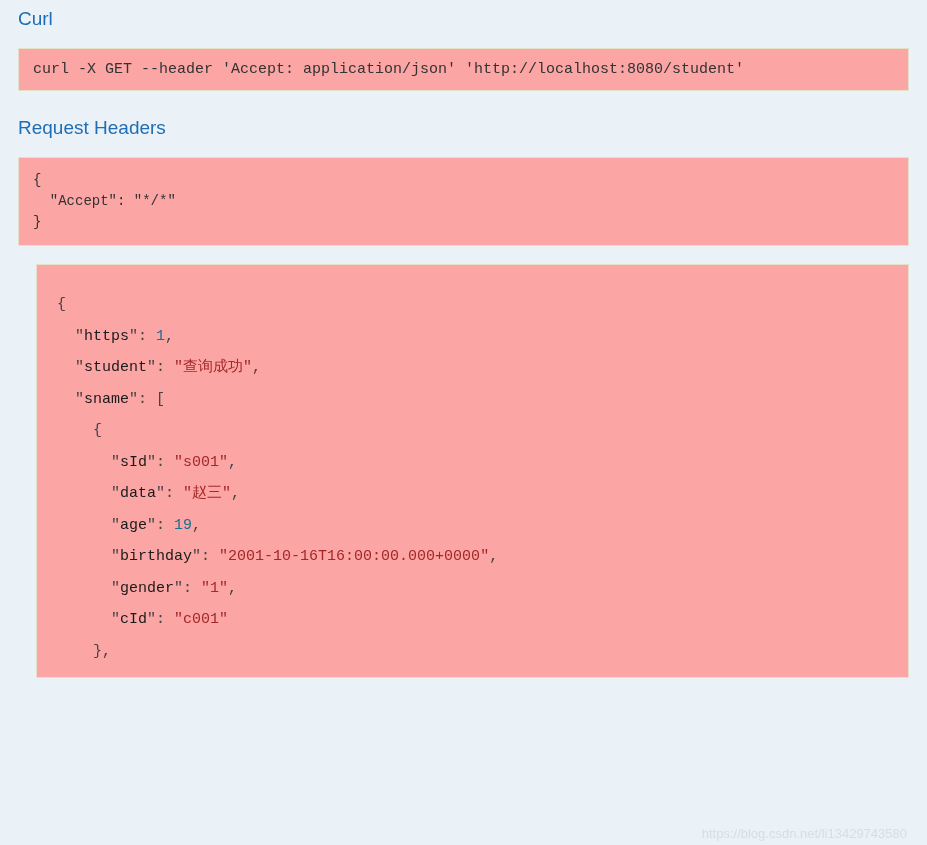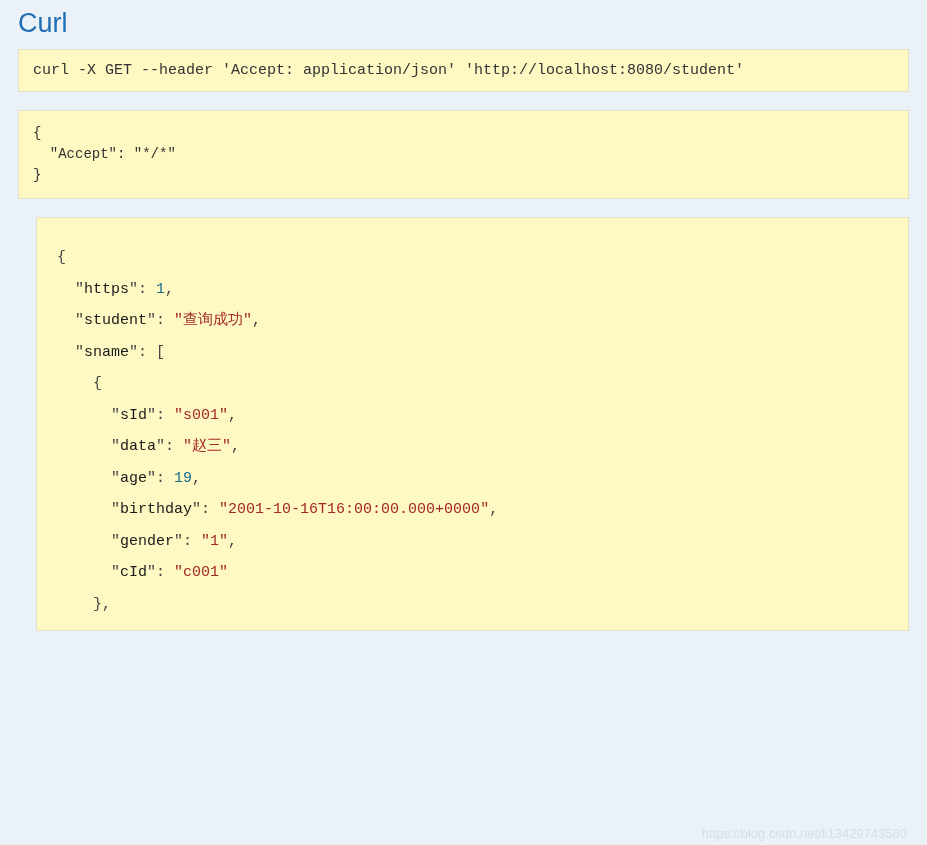"Curl" .section-heading { font-size: 27px -> 19px }
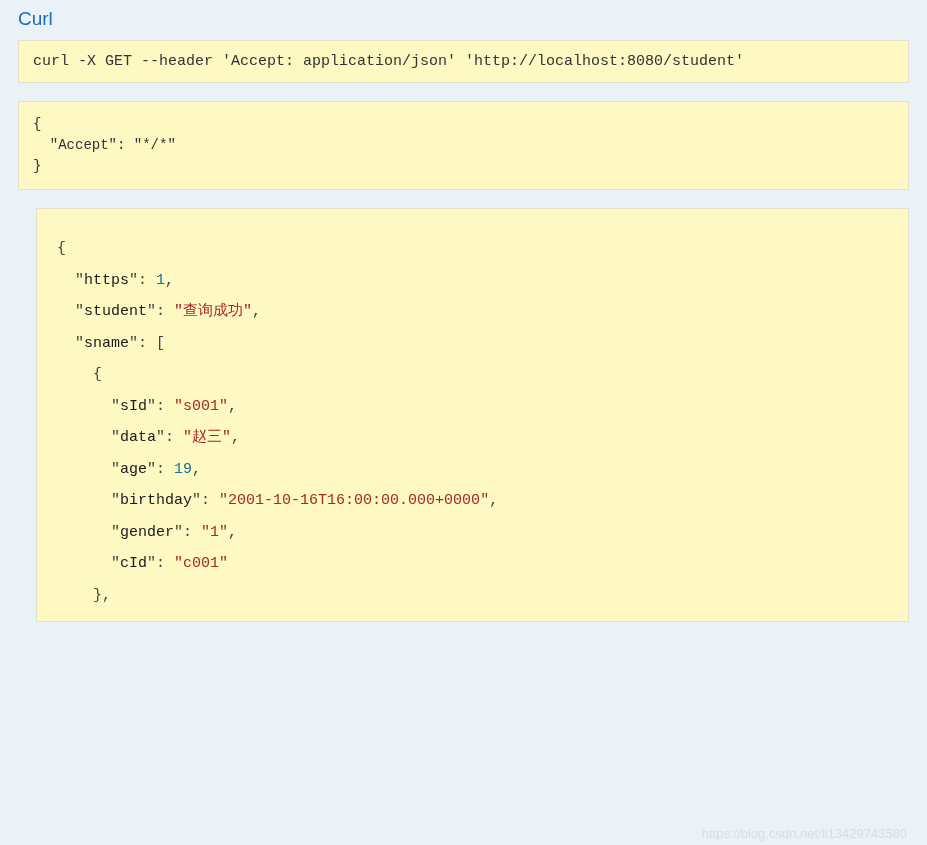"curl -X GET --header 'Accept:" .code-block { background-color: #fef9c3 -> #fca5a5; margin: 0 18px 0 18px -> 8px 18px 0 18px }
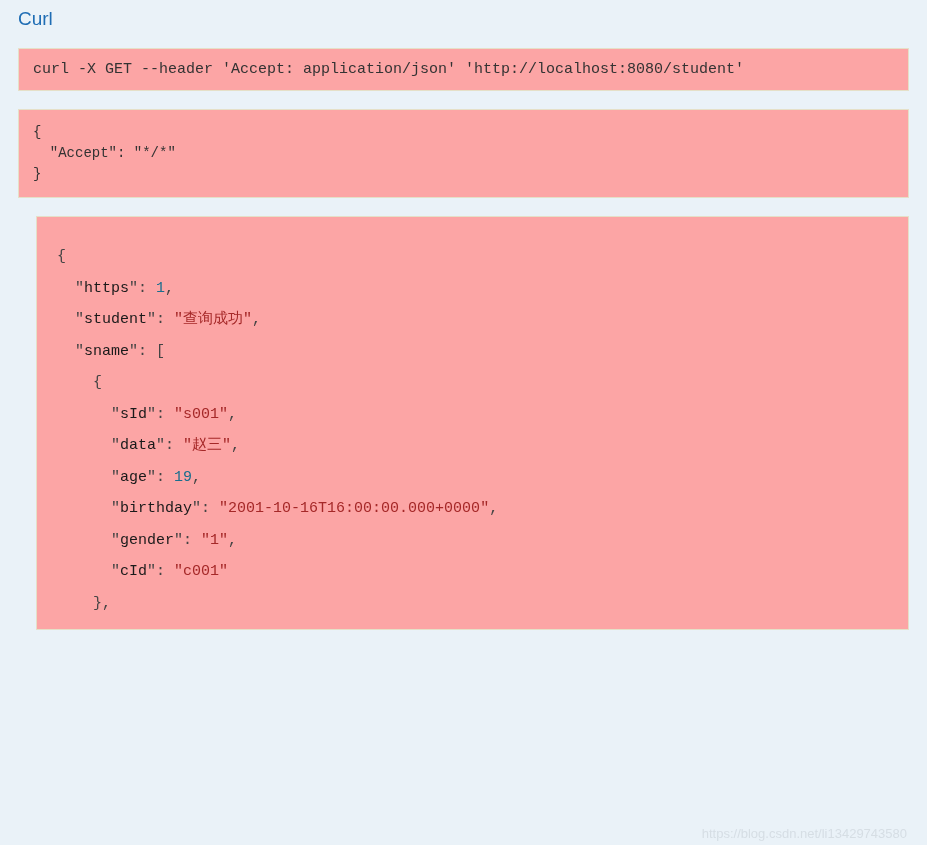"Request Headers" h4.section-heading { html: none -> <h4>Request Headers</h4> }
